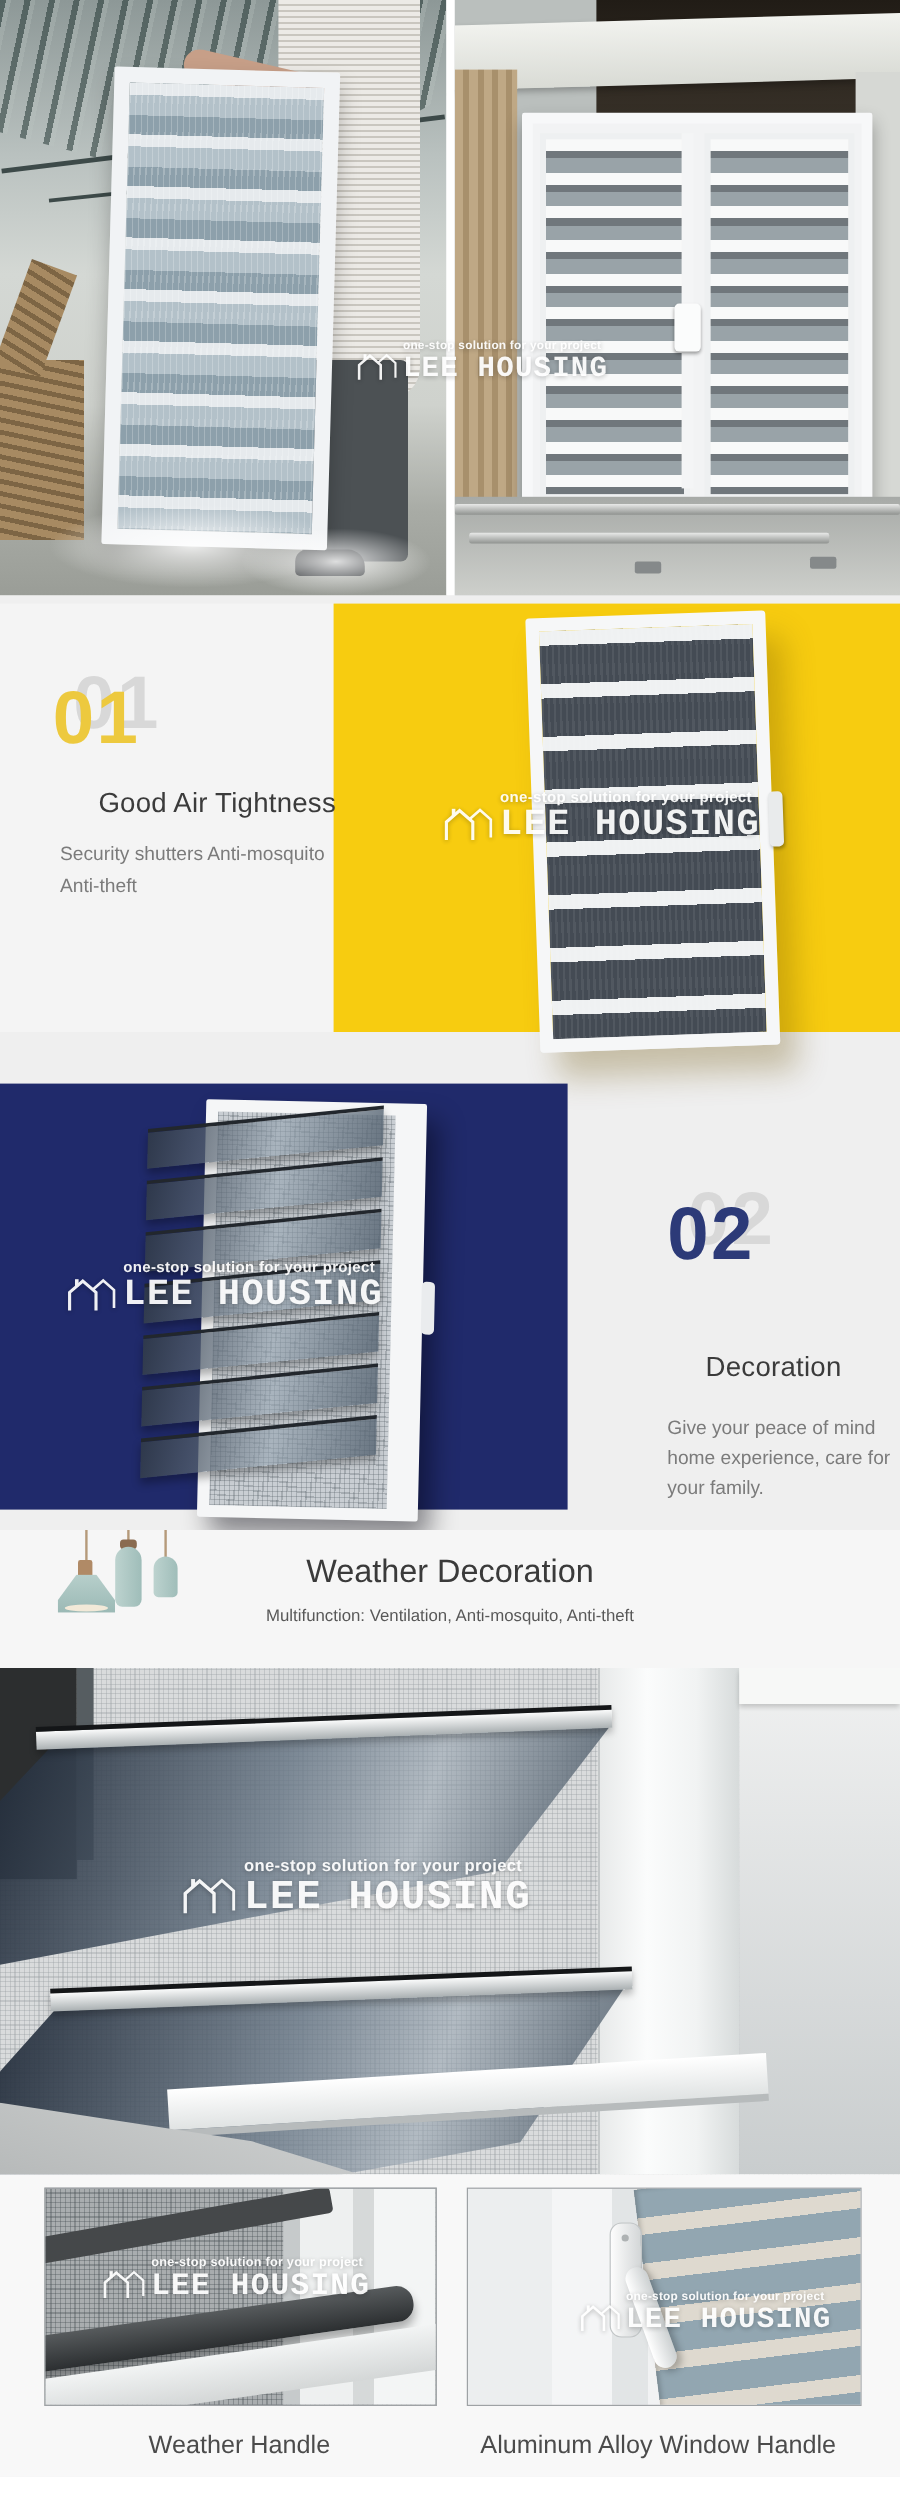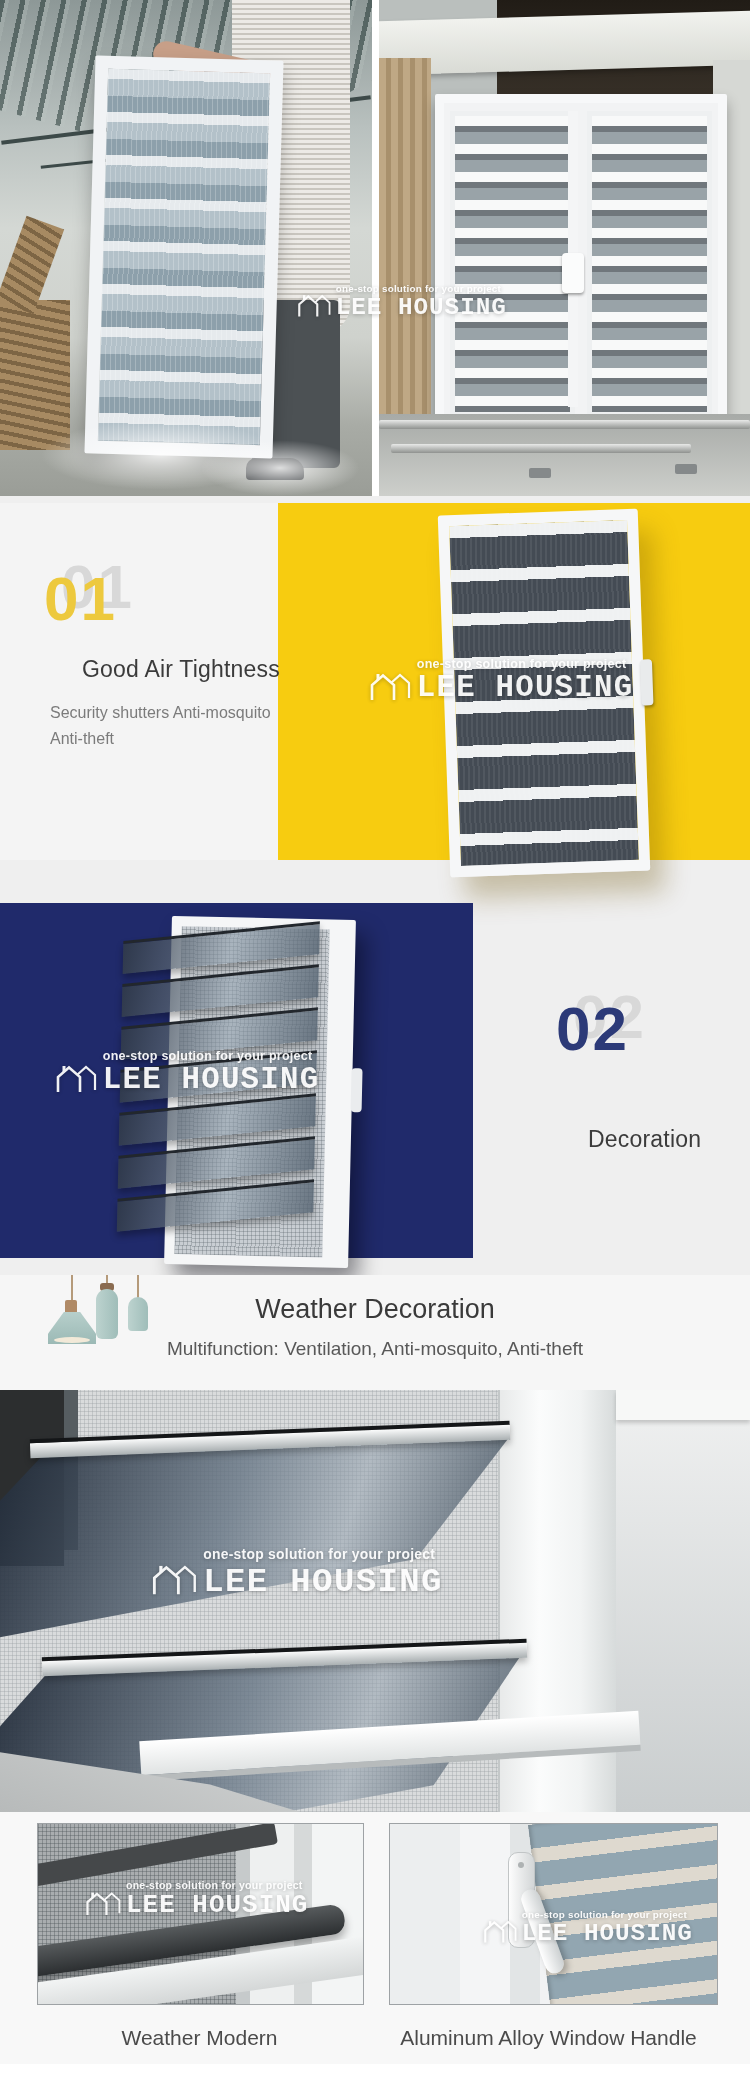"Give your peace of mind" div.feat-desc { html: none -> <div>Give your peace of mind home experience, care for your family.</div> }
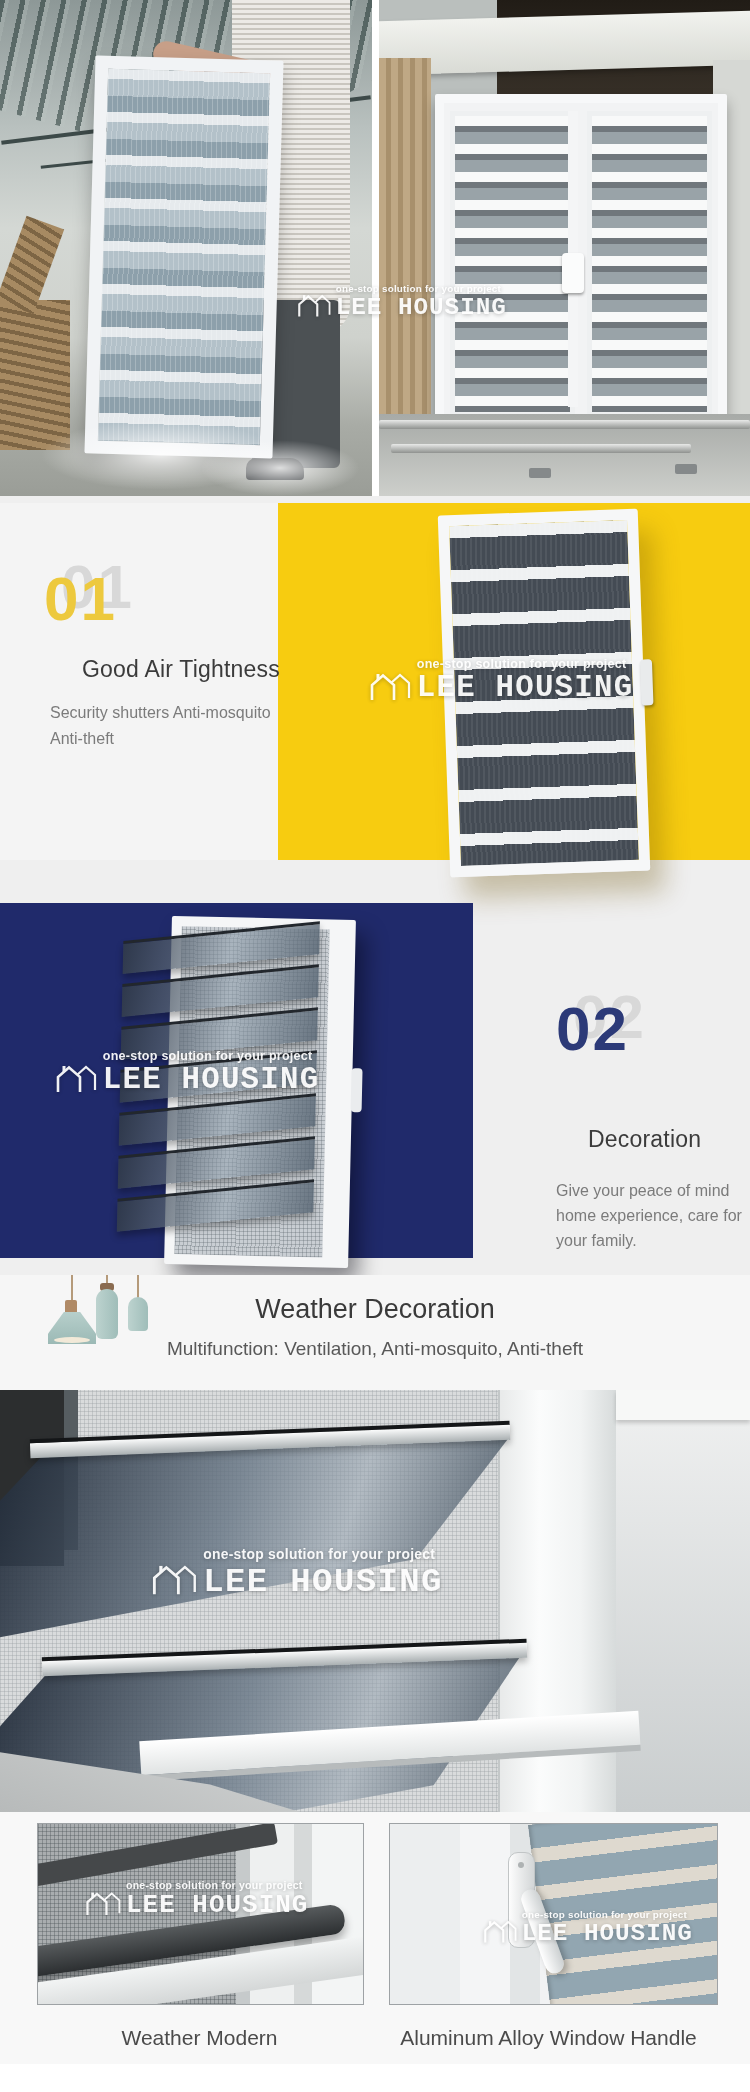"Multifunction: Ventilation," .modern-sub { font-size: 19px -> 14px }
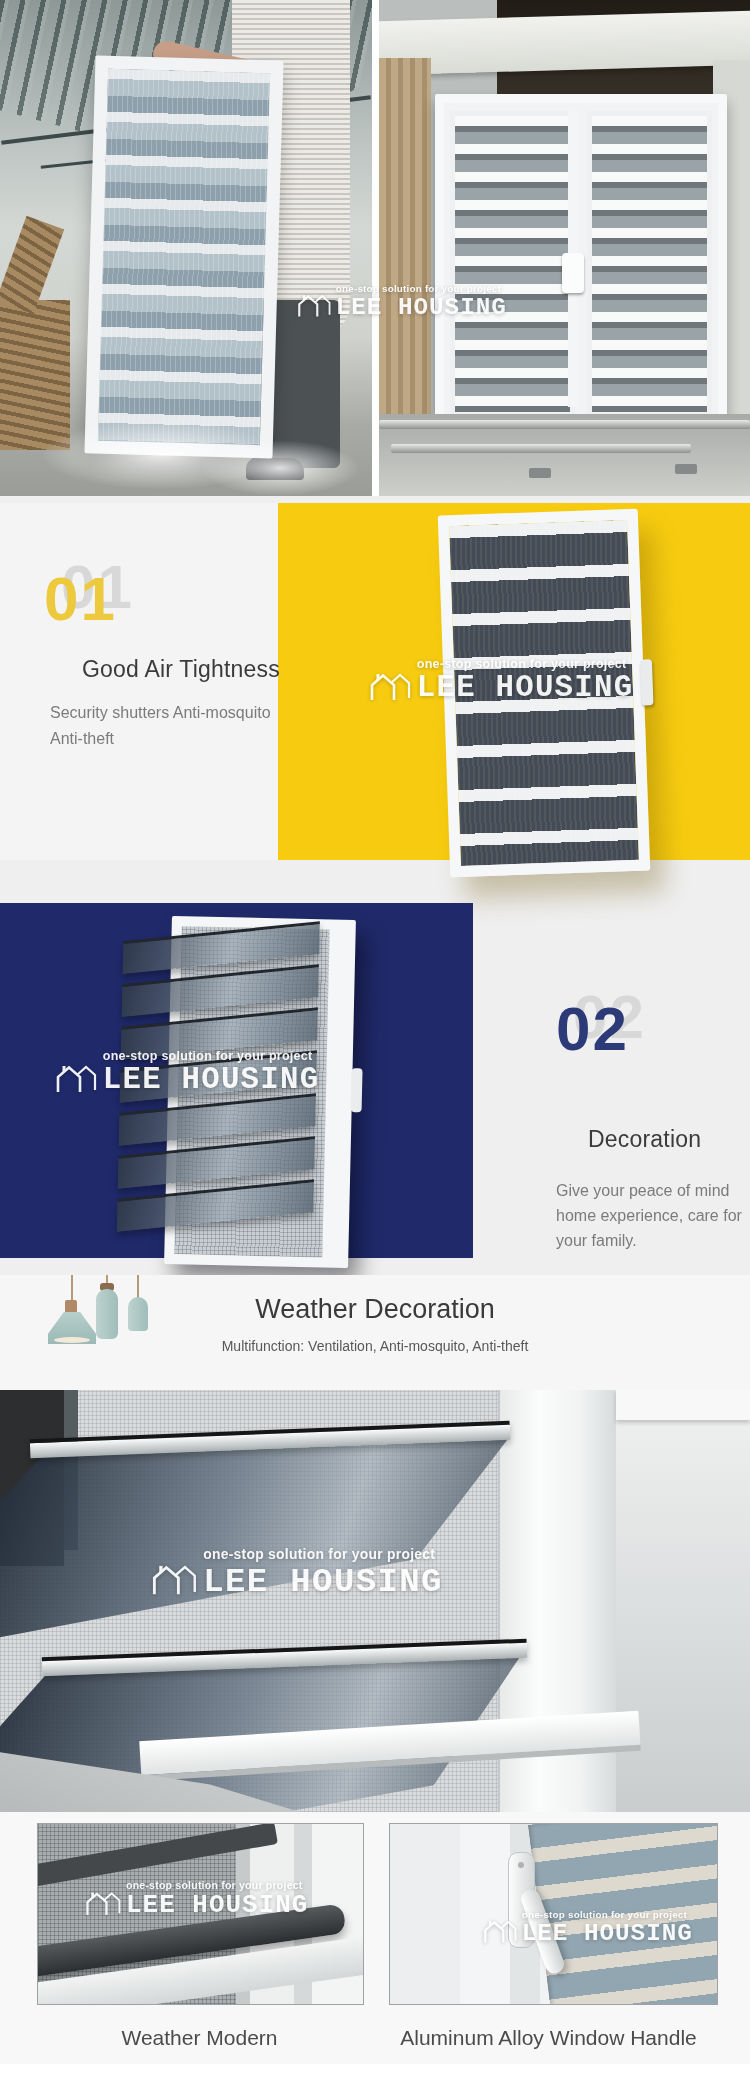"Weather Modern" div.caption { text: Modern -> Handle }
